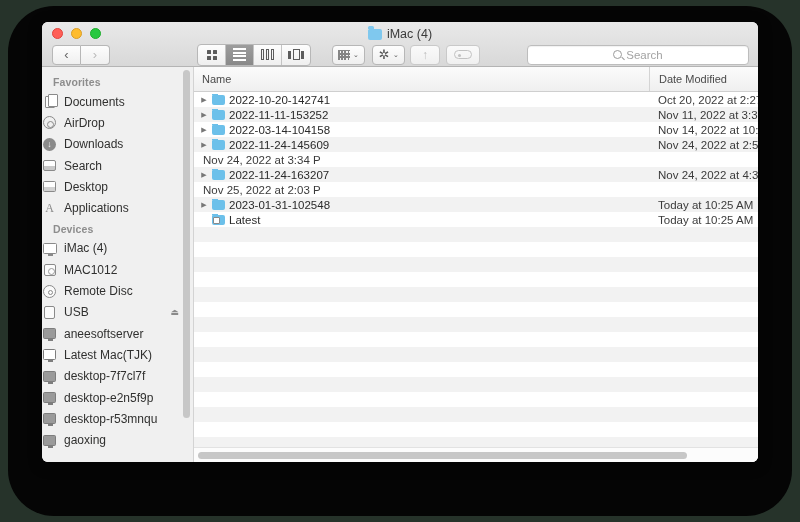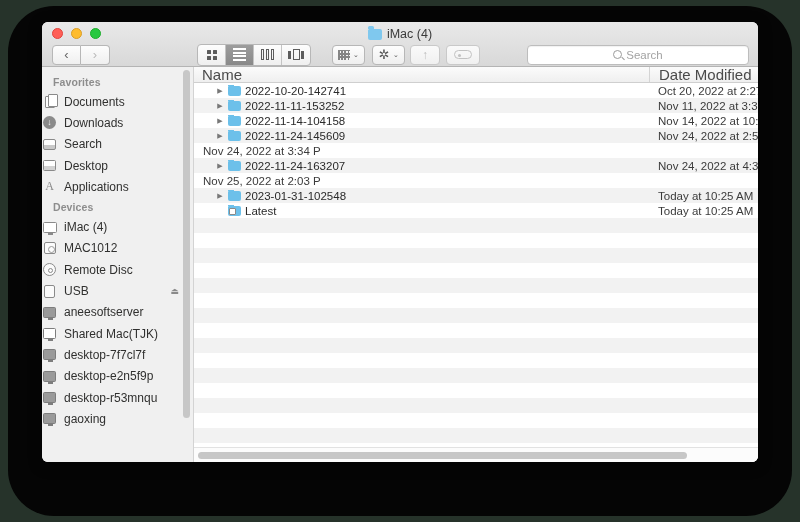"Name" #column-headers { font-size: 15px -> 11px; height: 16px -> 25px }
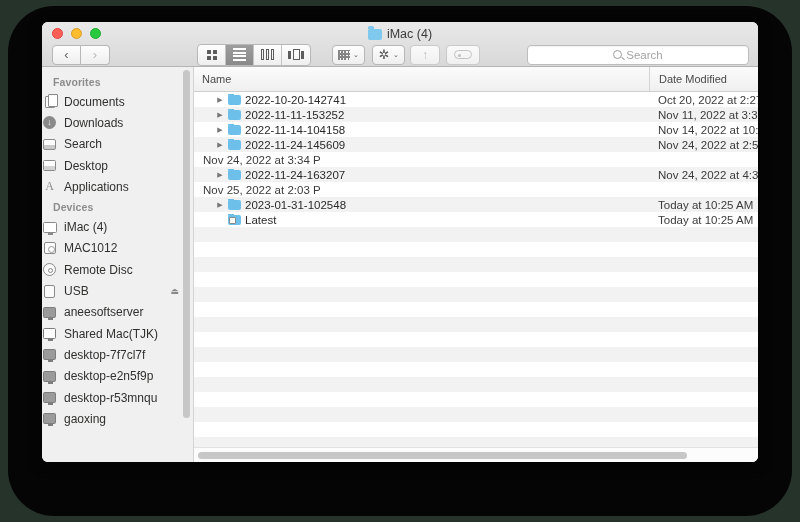"2022-10-20-142741" .row .name-cell { padding-left: 22px -> 6px }
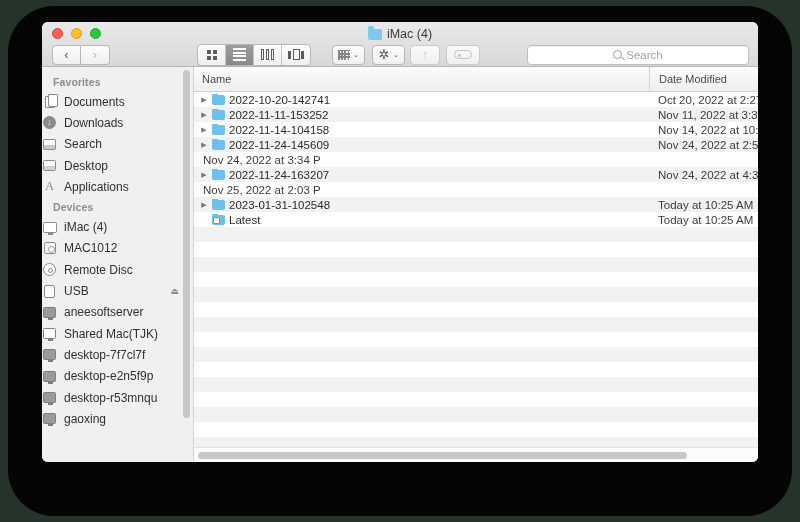"AirDrop" div.sb-item { html: none -> <div> <span> <span></span> </span> <span>AirDrop</span> </div> }
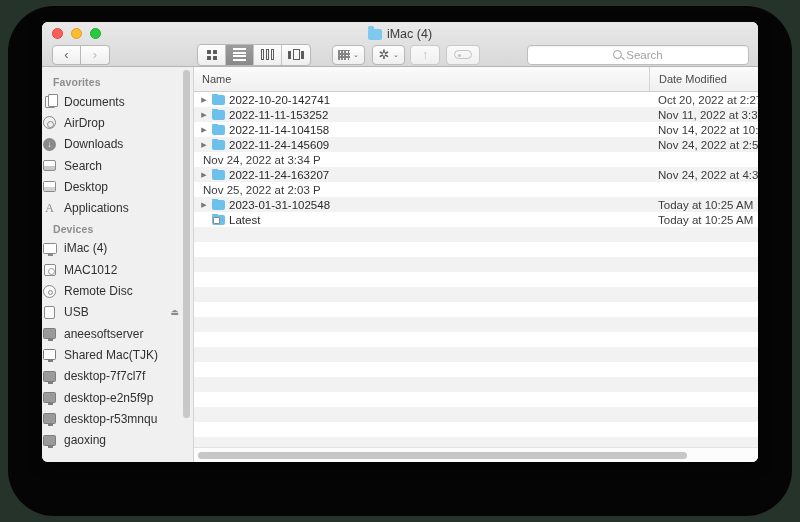"2022-11-14-104158" span { text: 2022-11-14-104158 -> 2022-03-14-104158 }
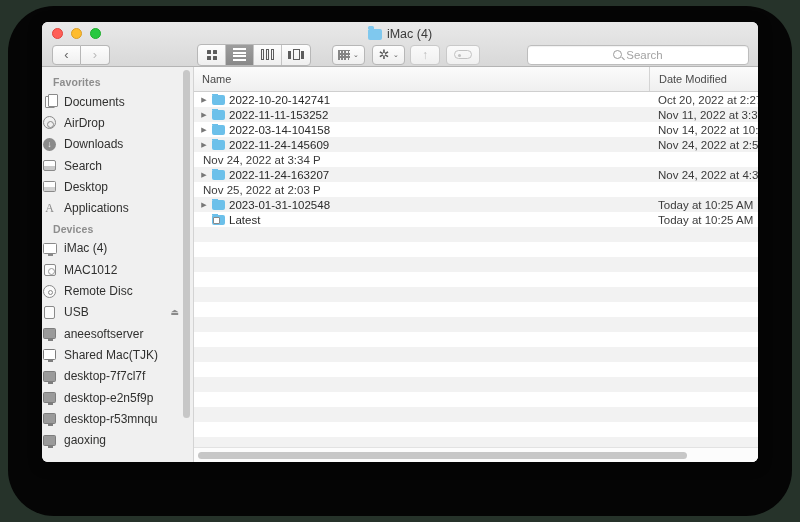"Shared Mac(TJK)" span { text: Shared -> Latest }
